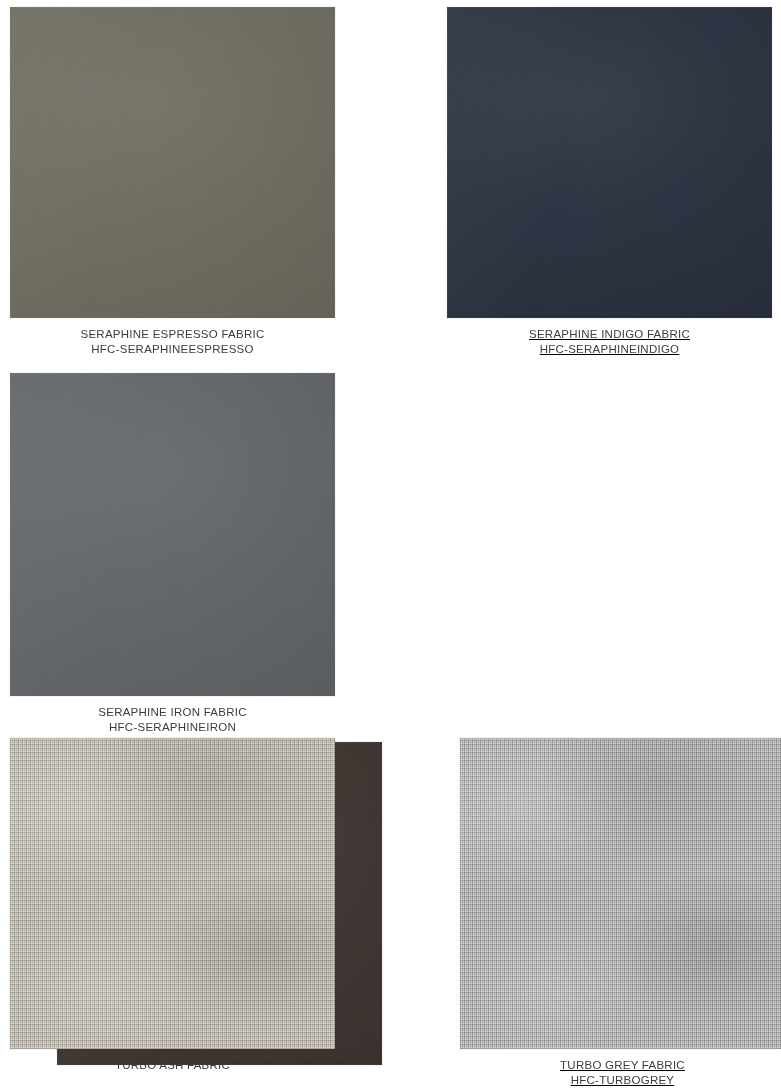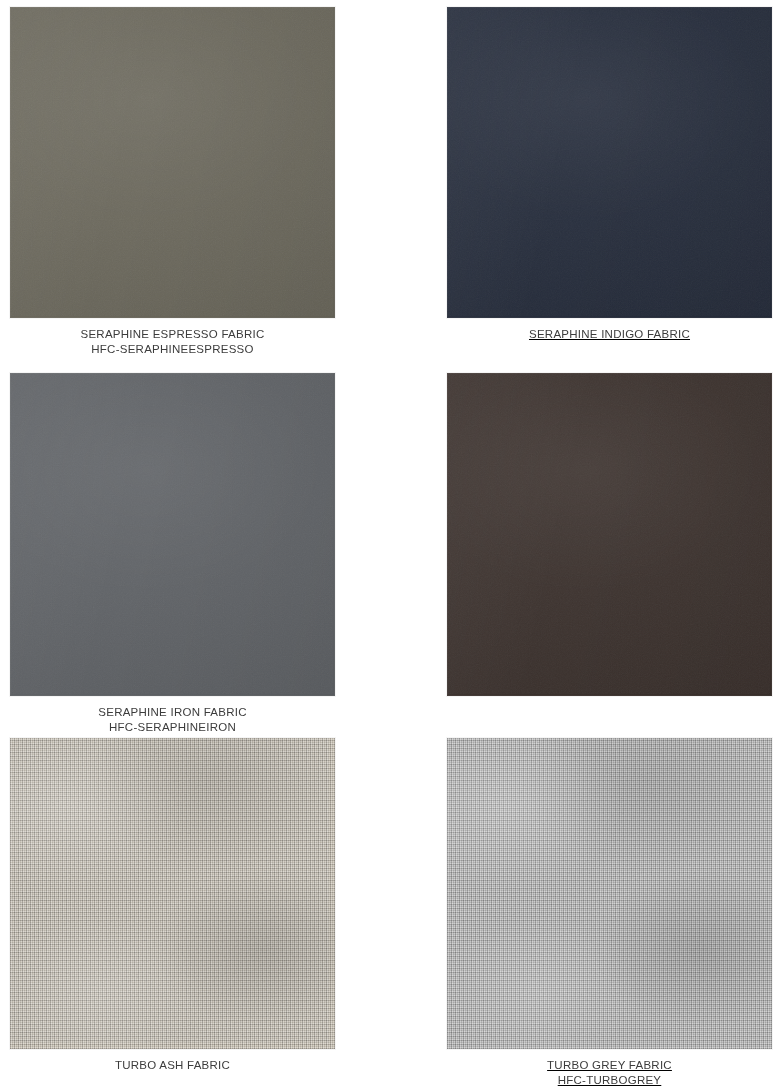"HFC-SERAPHINEINDIGO" span.sku { html: none -> <span>HFC-SERAPHINEINDIGO</span> }
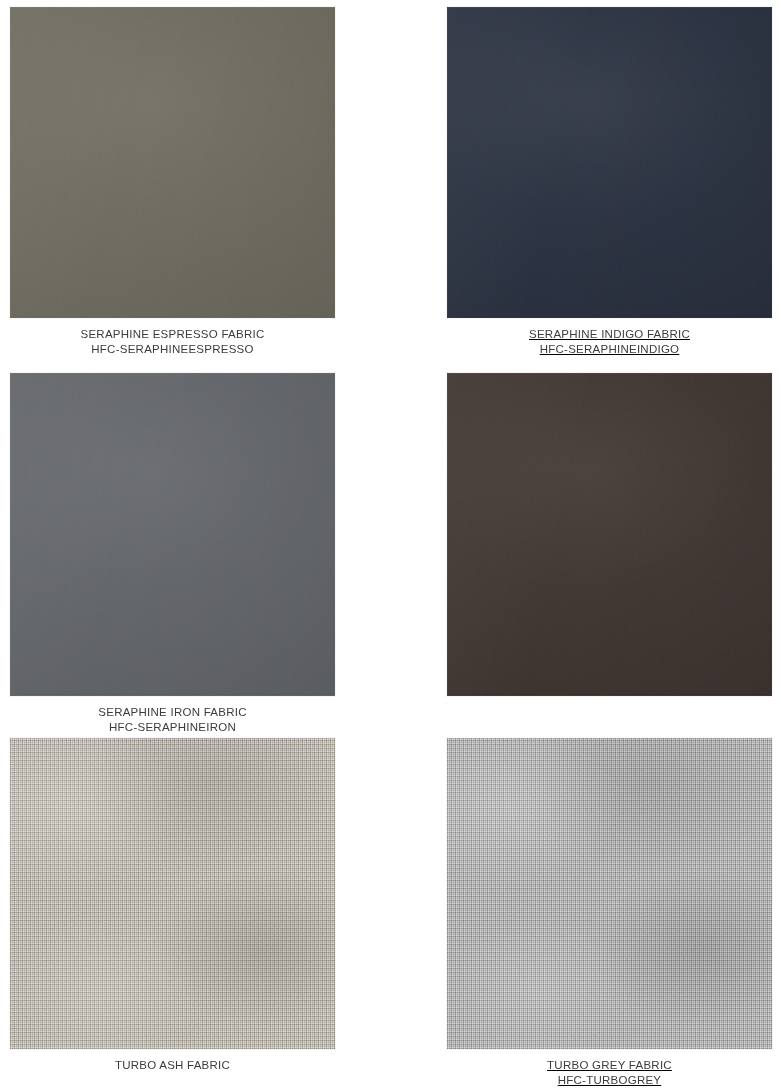"SERAPHINE IRON FABRIC" .swatch-row.row-2 { flex-direction: none -> column }
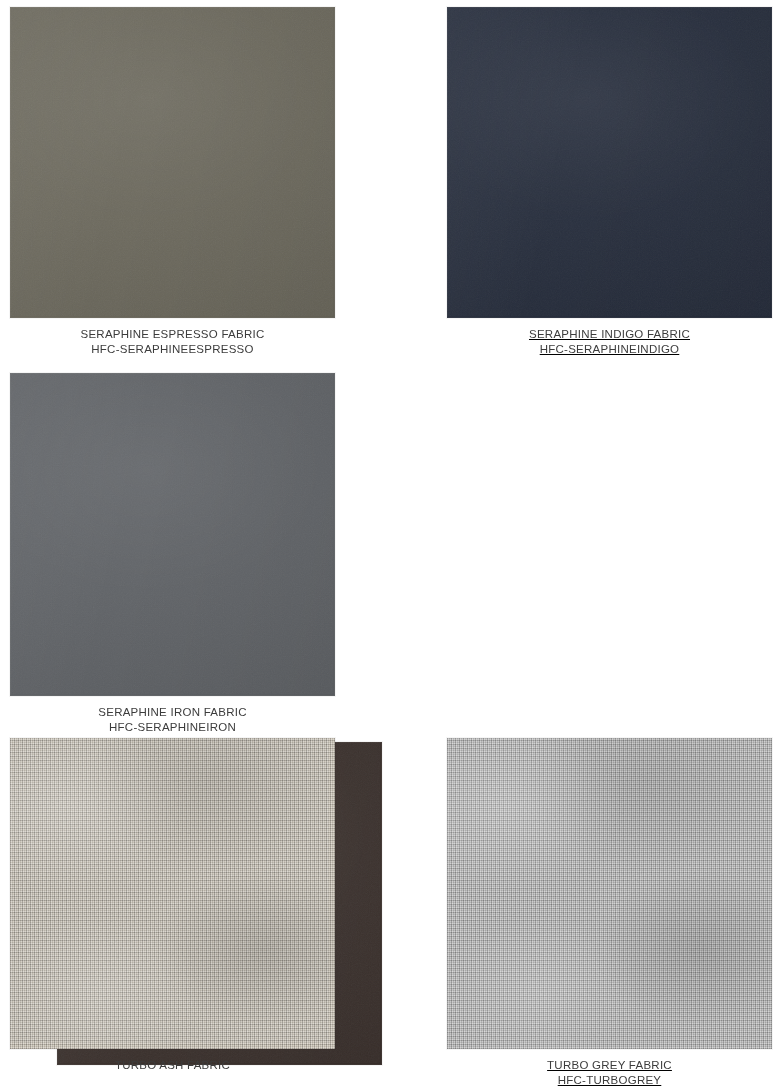"TURBO ASH FABRIC" .swatch-row.row-3 { gap: none -> 13px }
